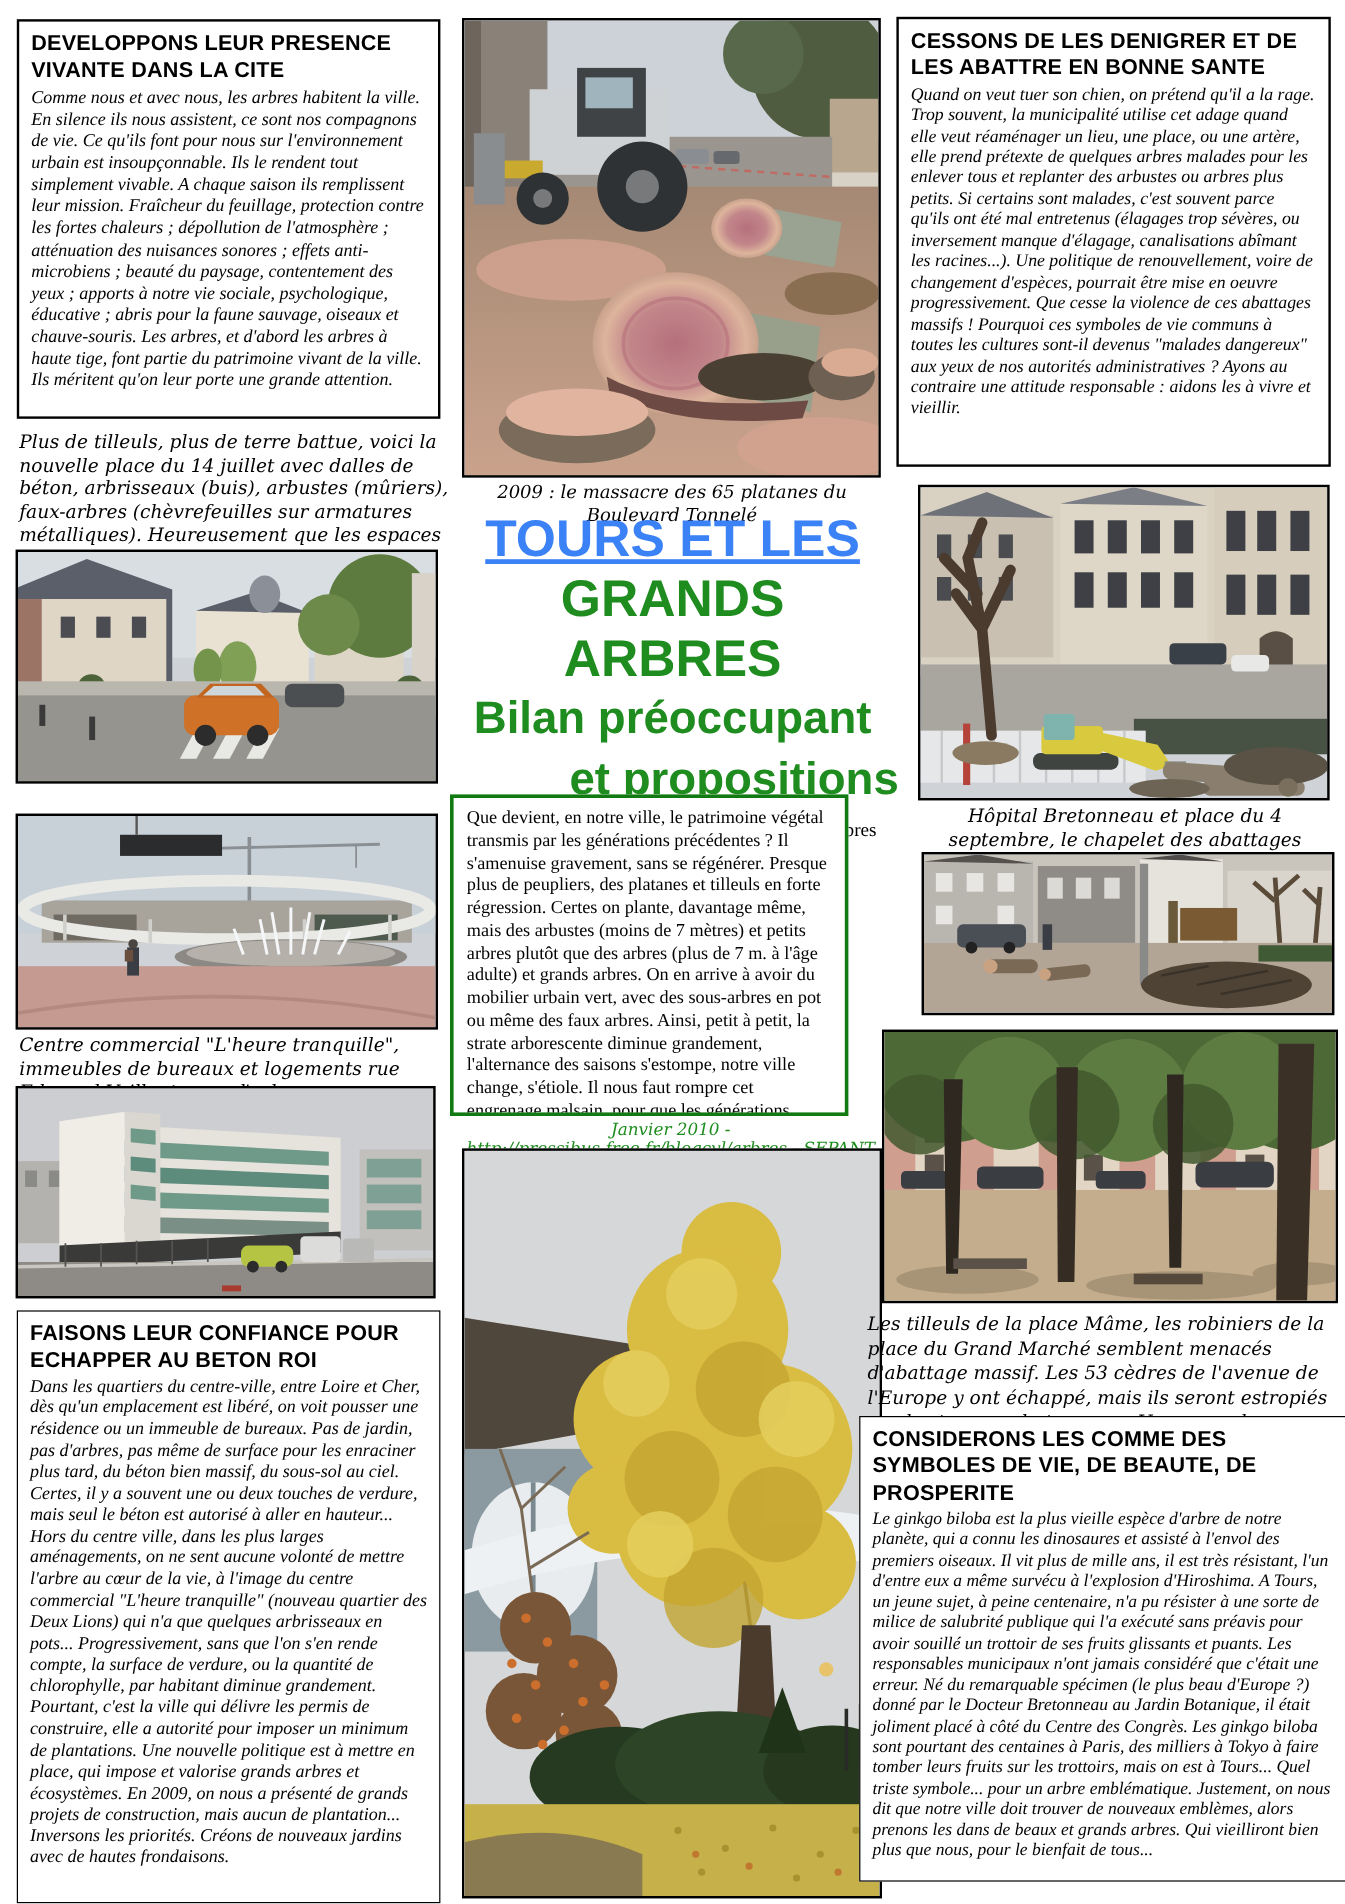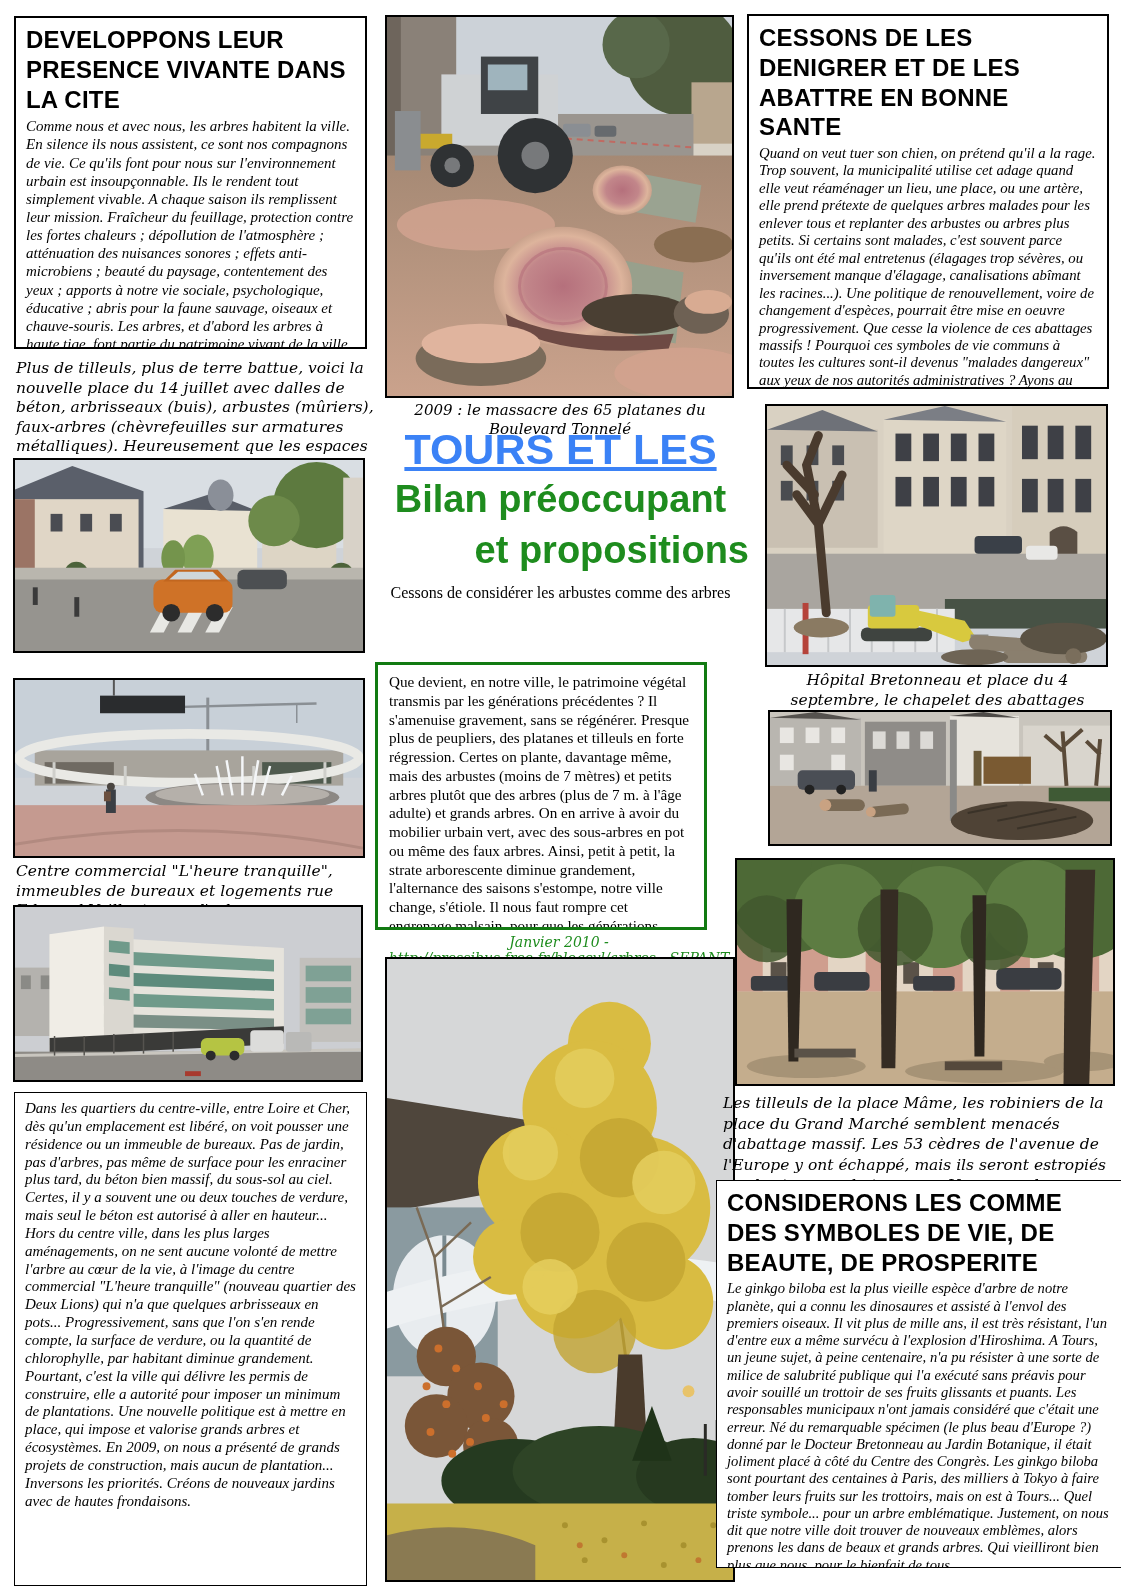"DEVELOPPONS LEUR PRESENCE VIVANTE DANS" .article-title { font-size: 24px -> 18px }
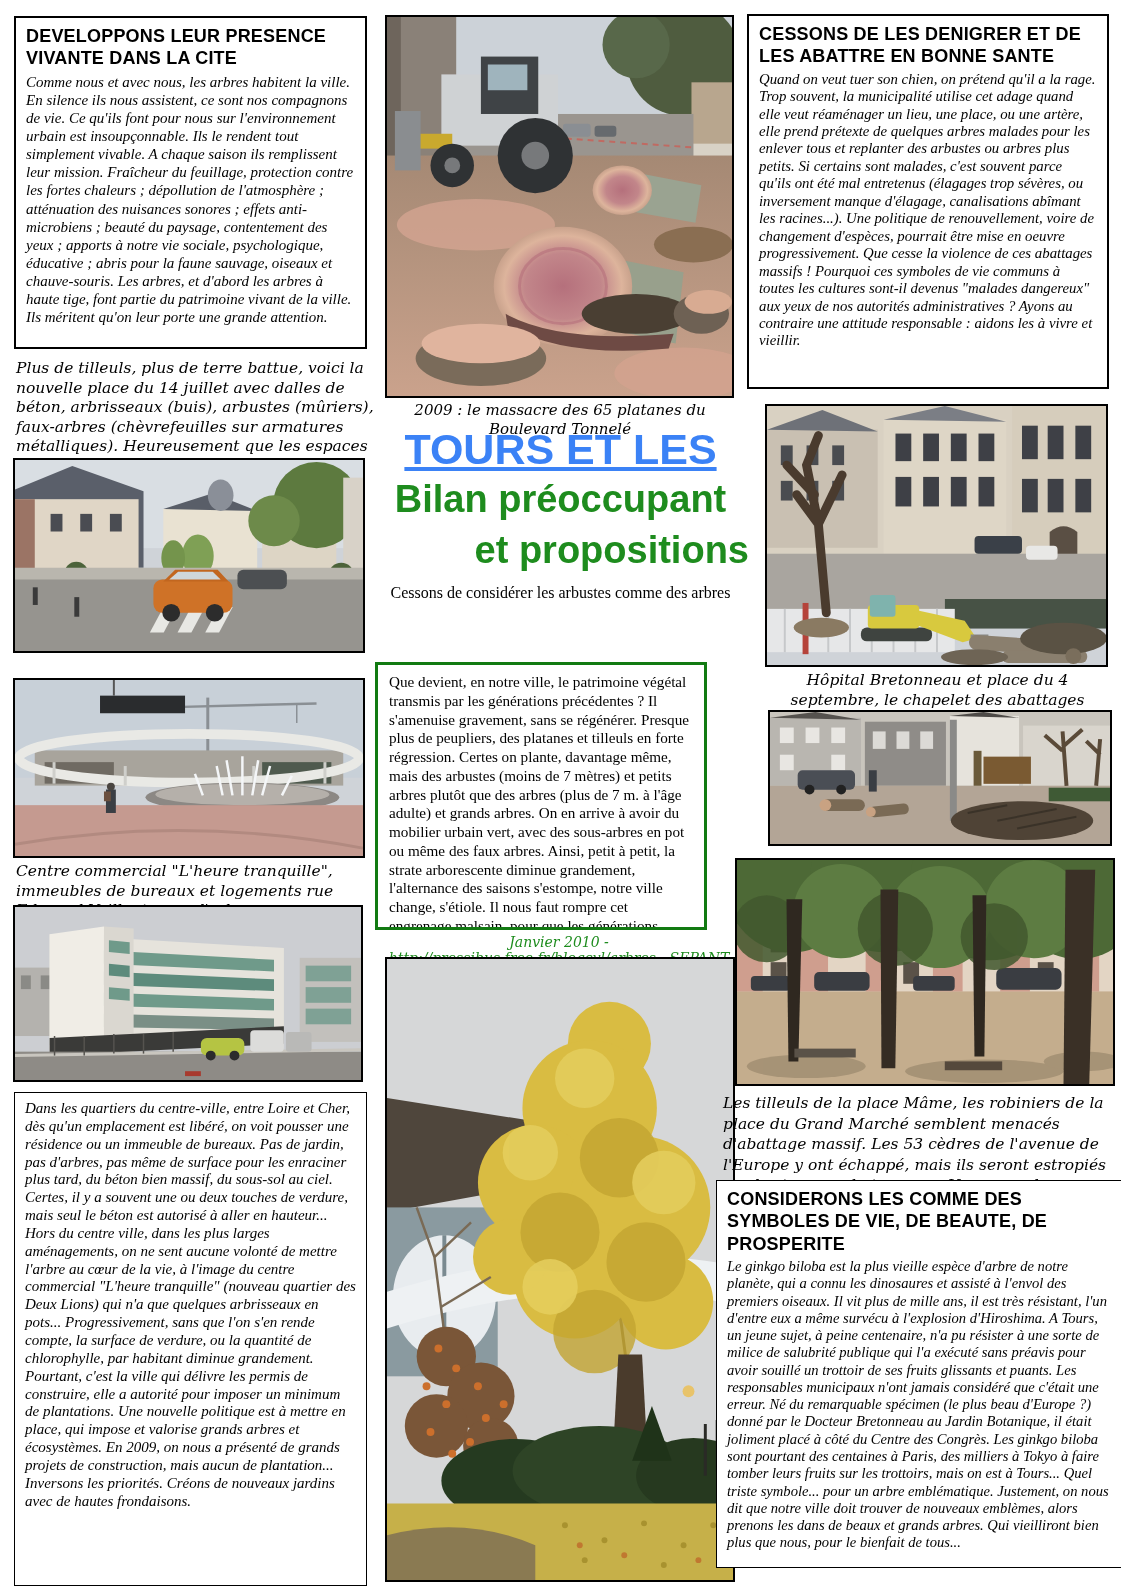"GRANDS ARBRES" div.t1 { html: none -> <div>GRANDS ARBRES</div> }
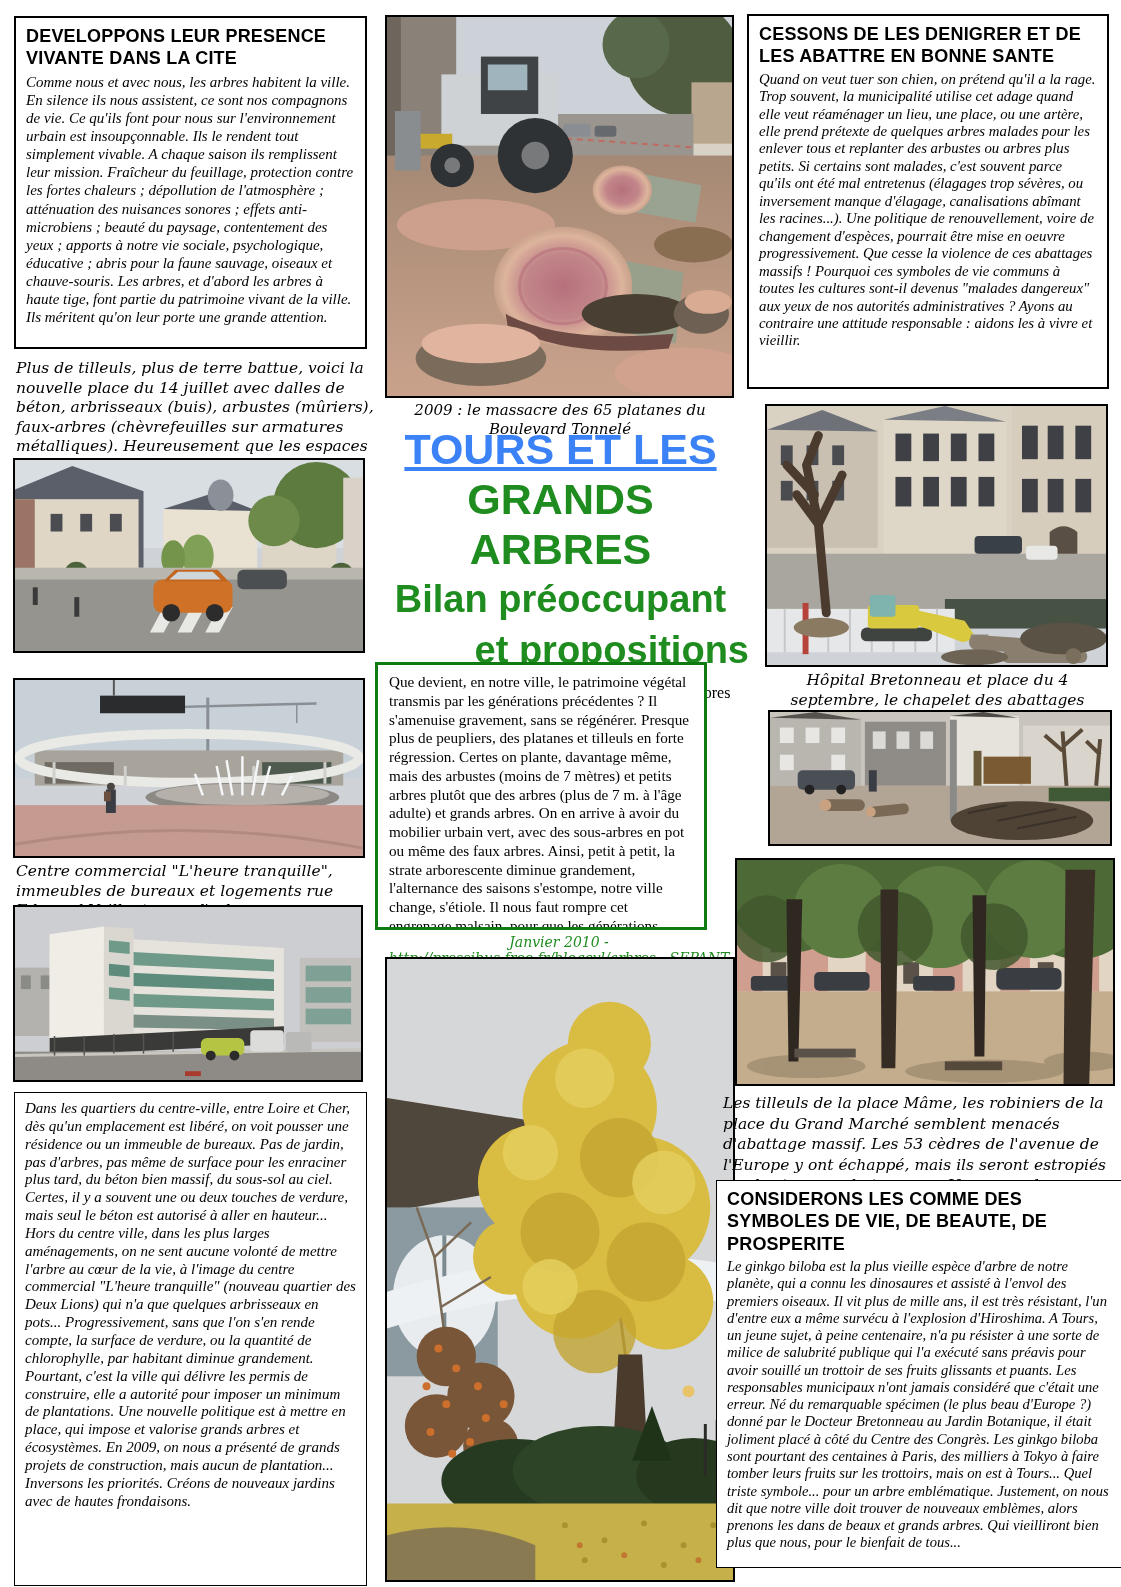"FAISONS LEUR CONFIANCE POUR ECHAPPER" h2.article-title { html: none -> <h2>FAISONS LEUR CONFIANCE POUR ECHAPPER AU BETON ROI</h2> }
